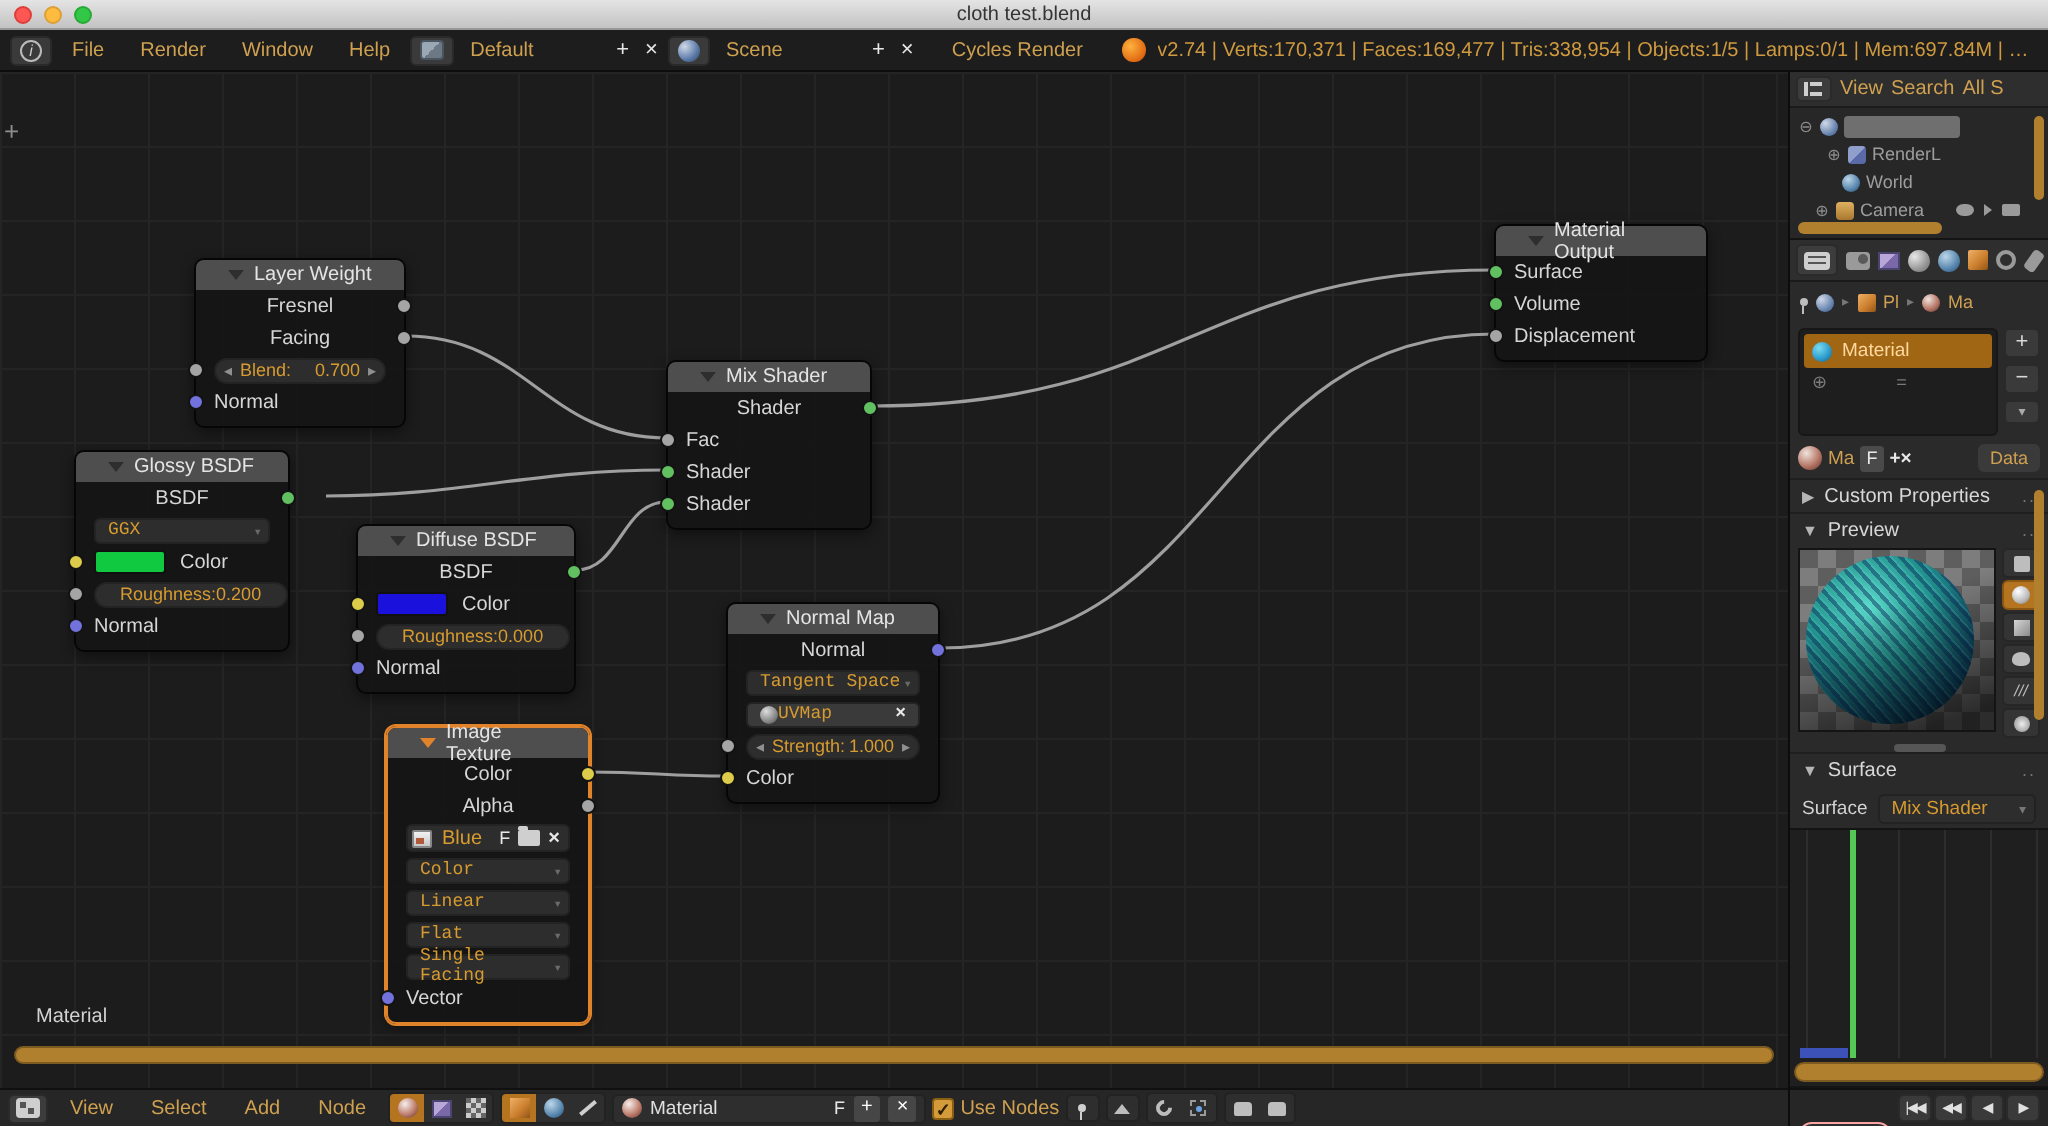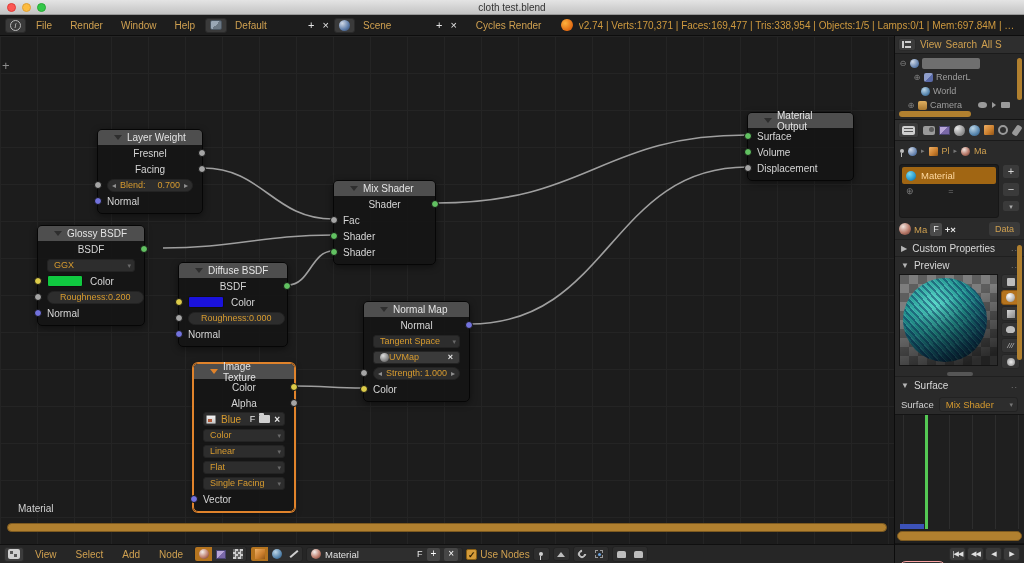"GGX" .widget.dd { font-family: none -> Liberation Mono, monospace }
